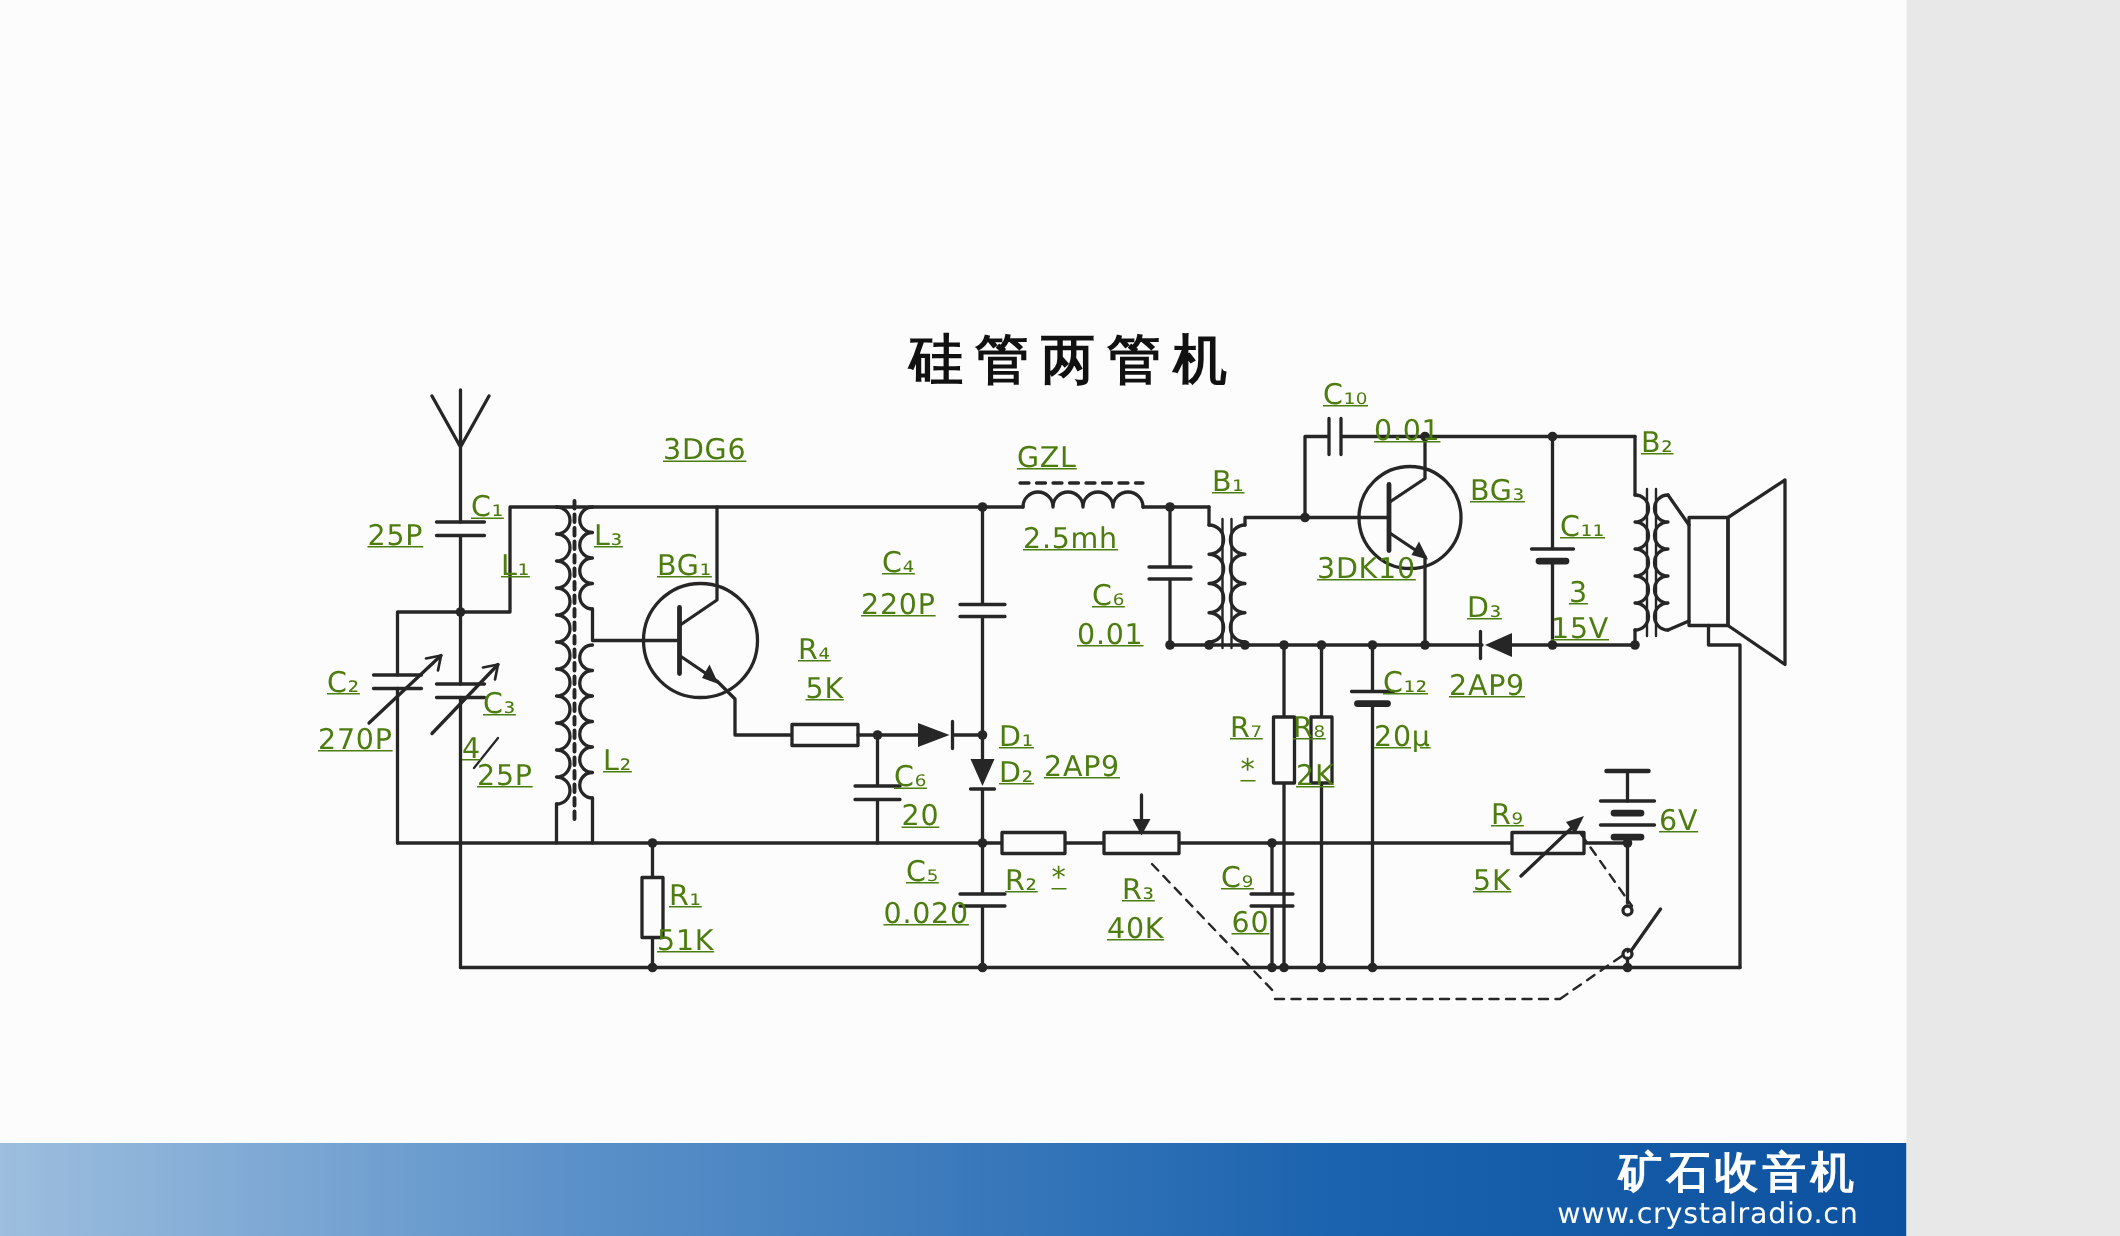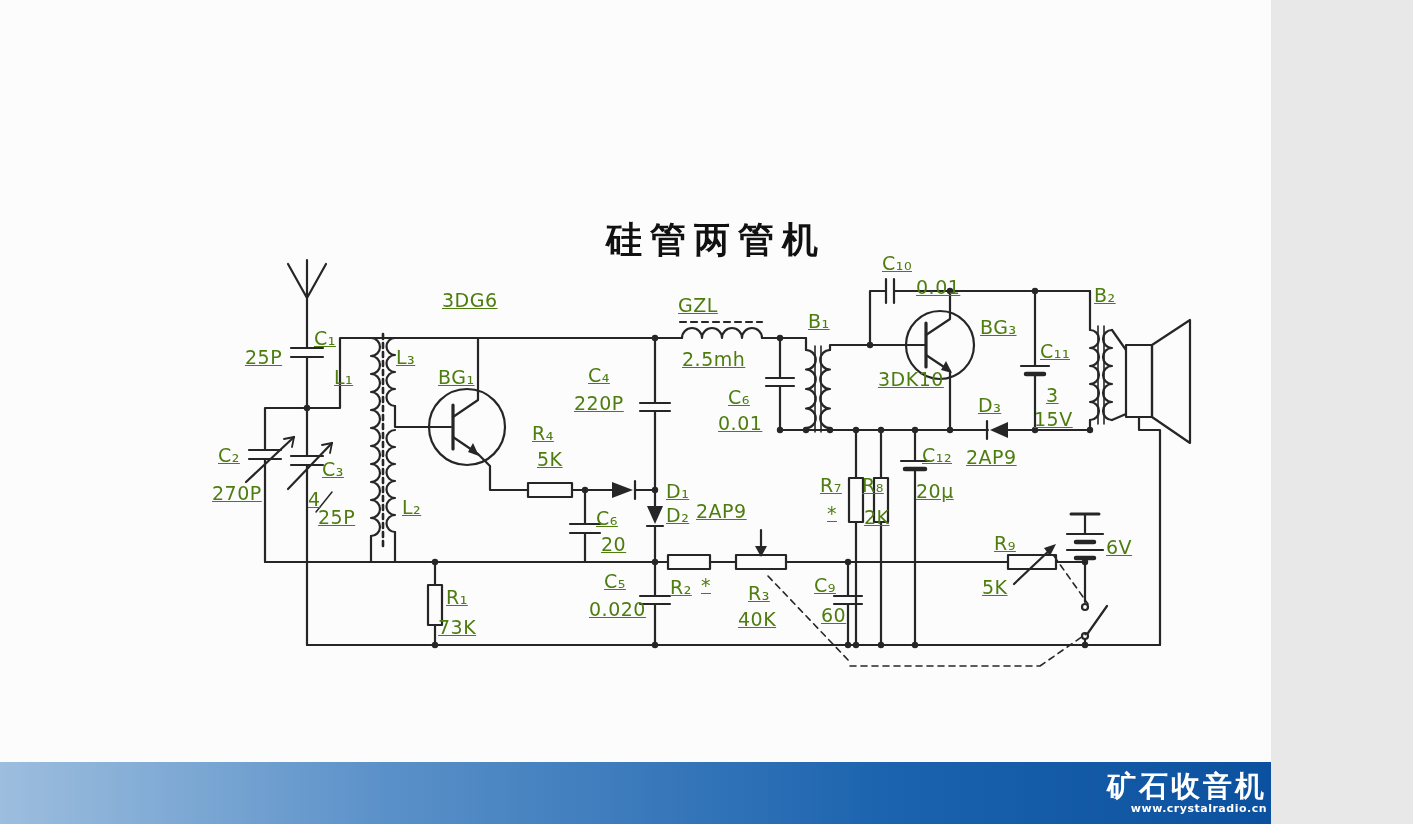"73K" span.lbl { text: 73K -> 51K }
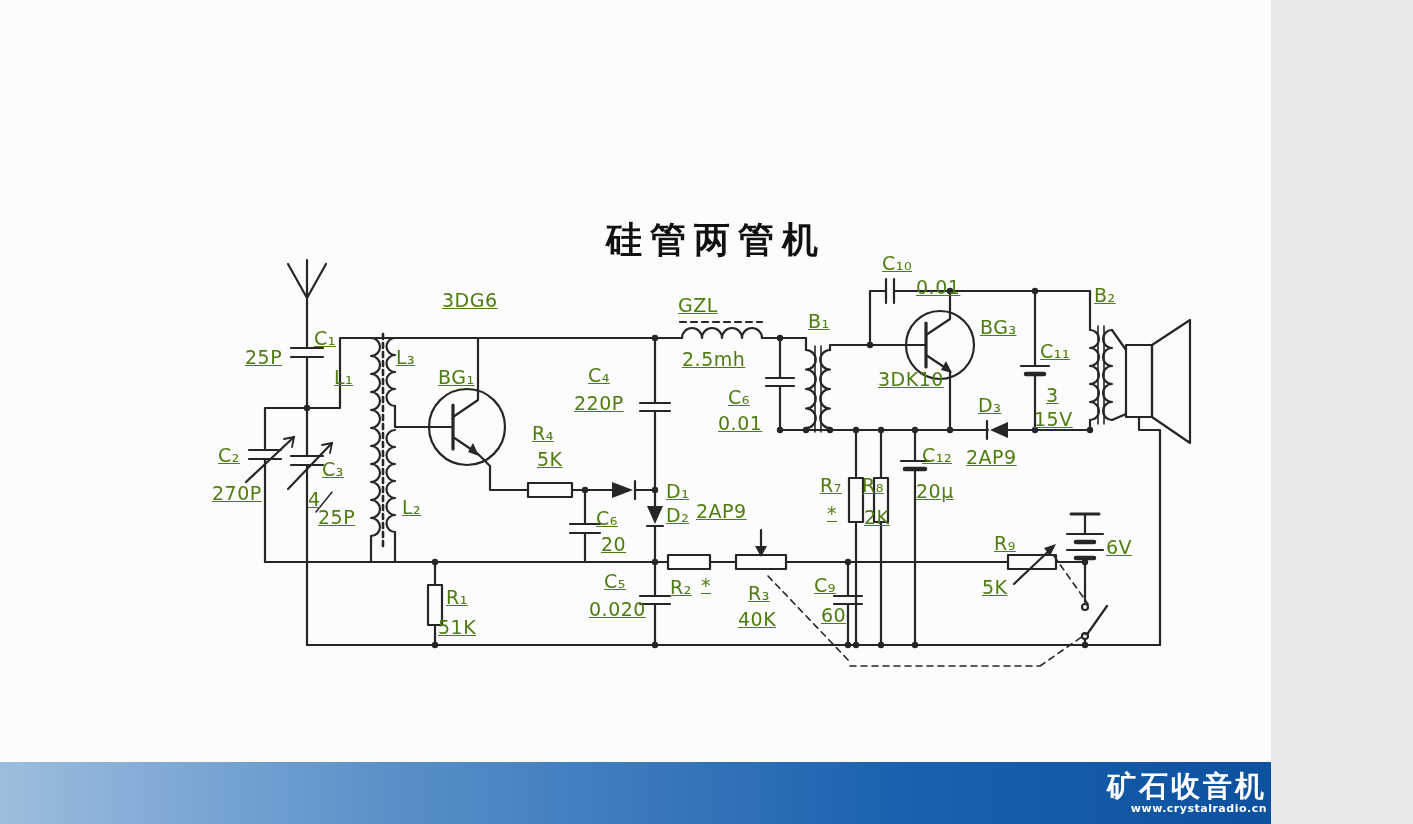"矿石收音机" .footer { padding-right: 4px -> 32px }
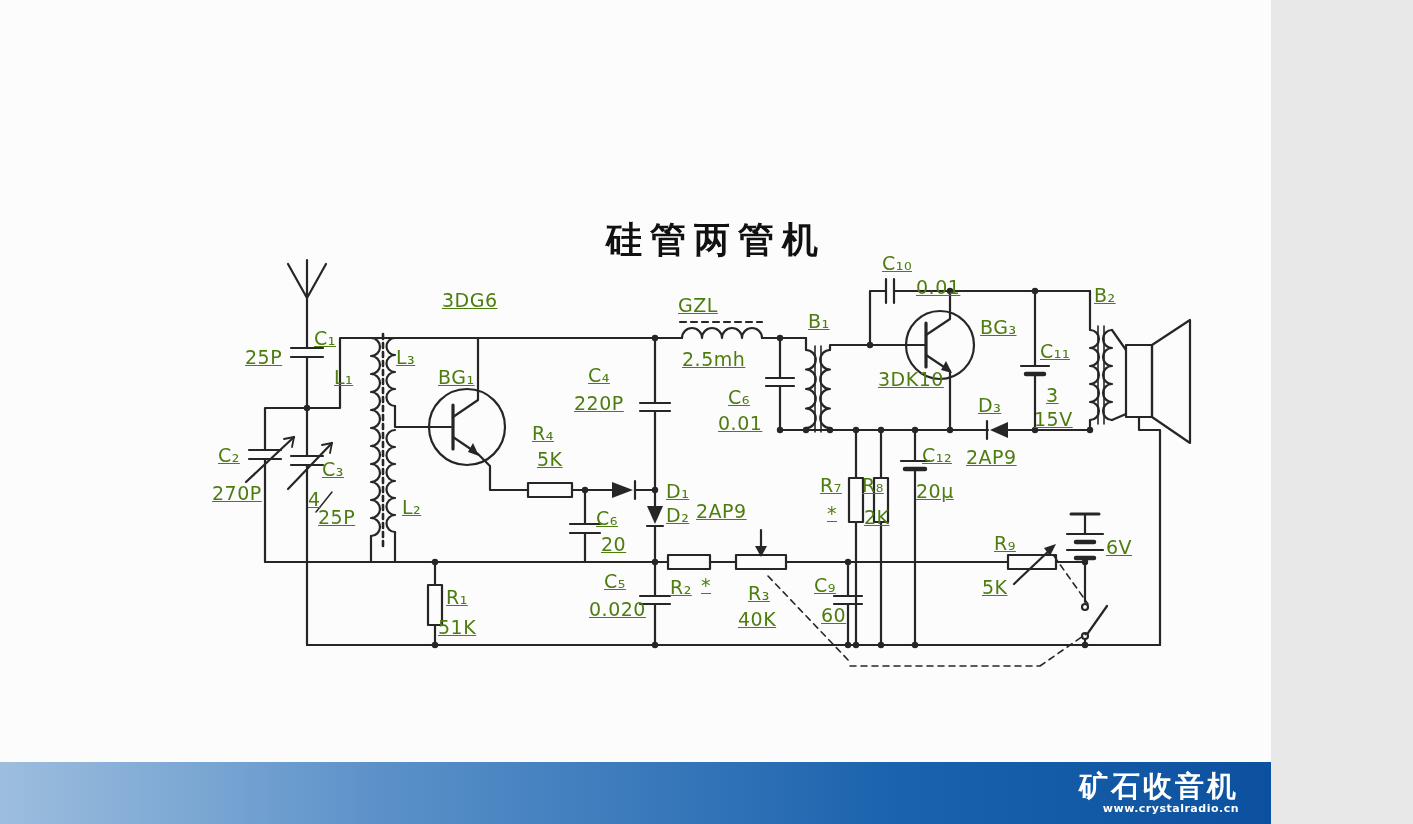"www.crystalradio.cn" .wm-url { font-size: 11px -> 19px; font-weight: bold -> normal }
